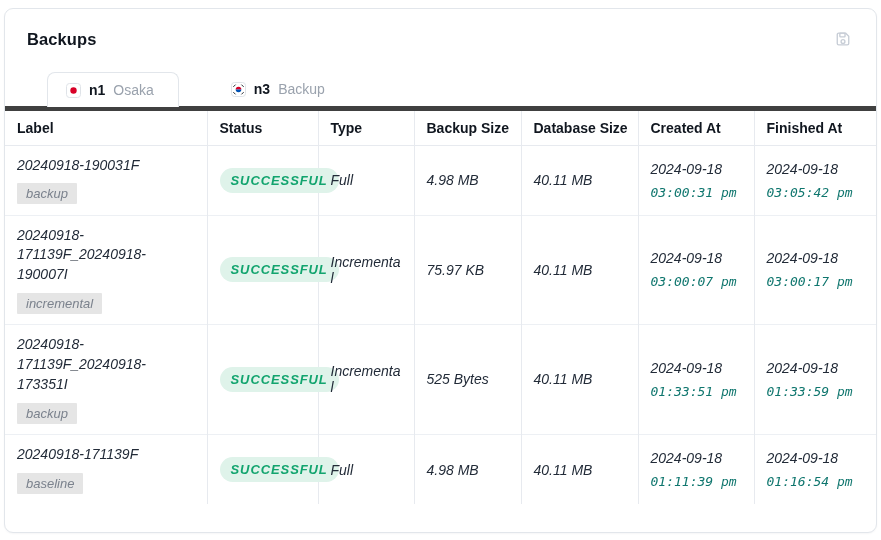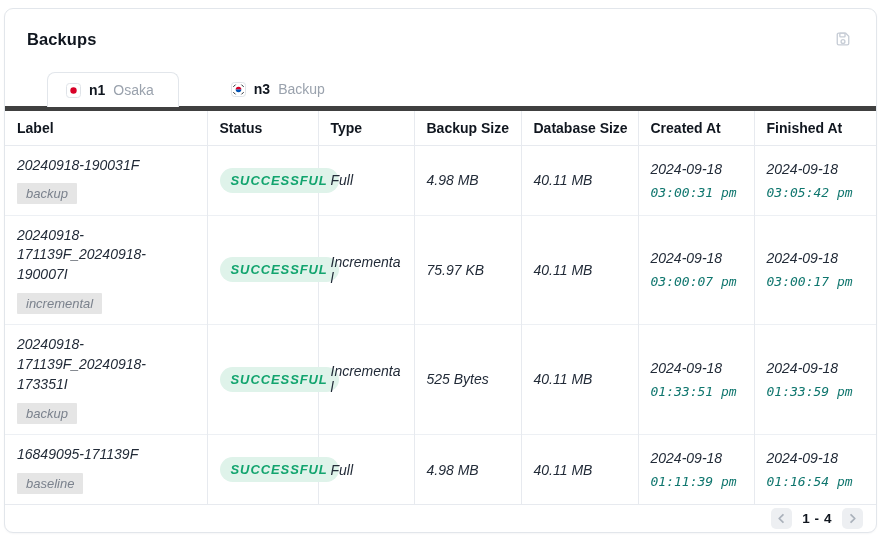"16849095-171139F" div.lbl { text: 16849095-171139F -> 20240918-171139F }
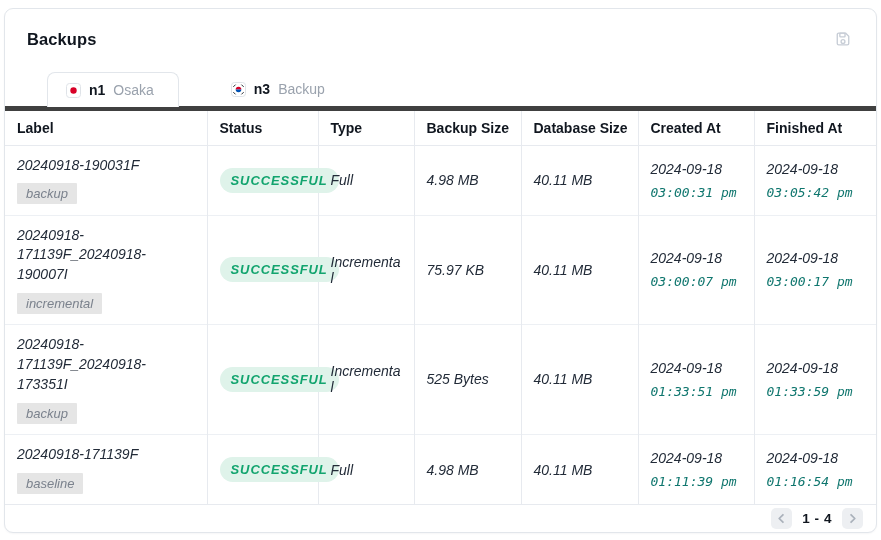"1 - 4" div.card-footer { html: <div> <button> <span> <svg> <polyline></polyline> </svg> </span> </button> <span>1 - 4</span> <button> <span> <svg> <polyline></polyline> </svg> </span> </button> </div> -> none }
